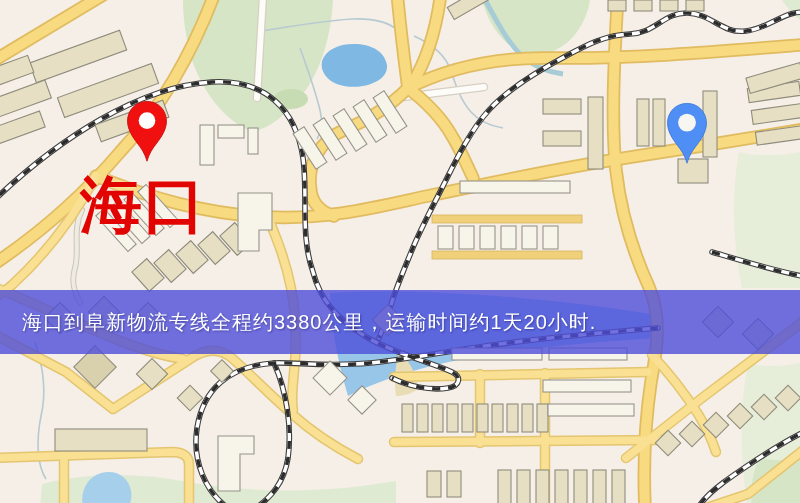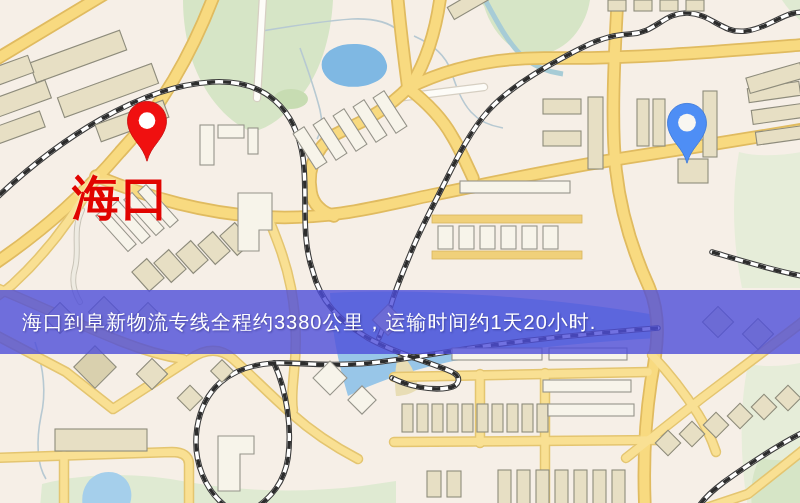"海口" .origin-label { font-size: 48px -> 62px; left: 72px -> 80px }
